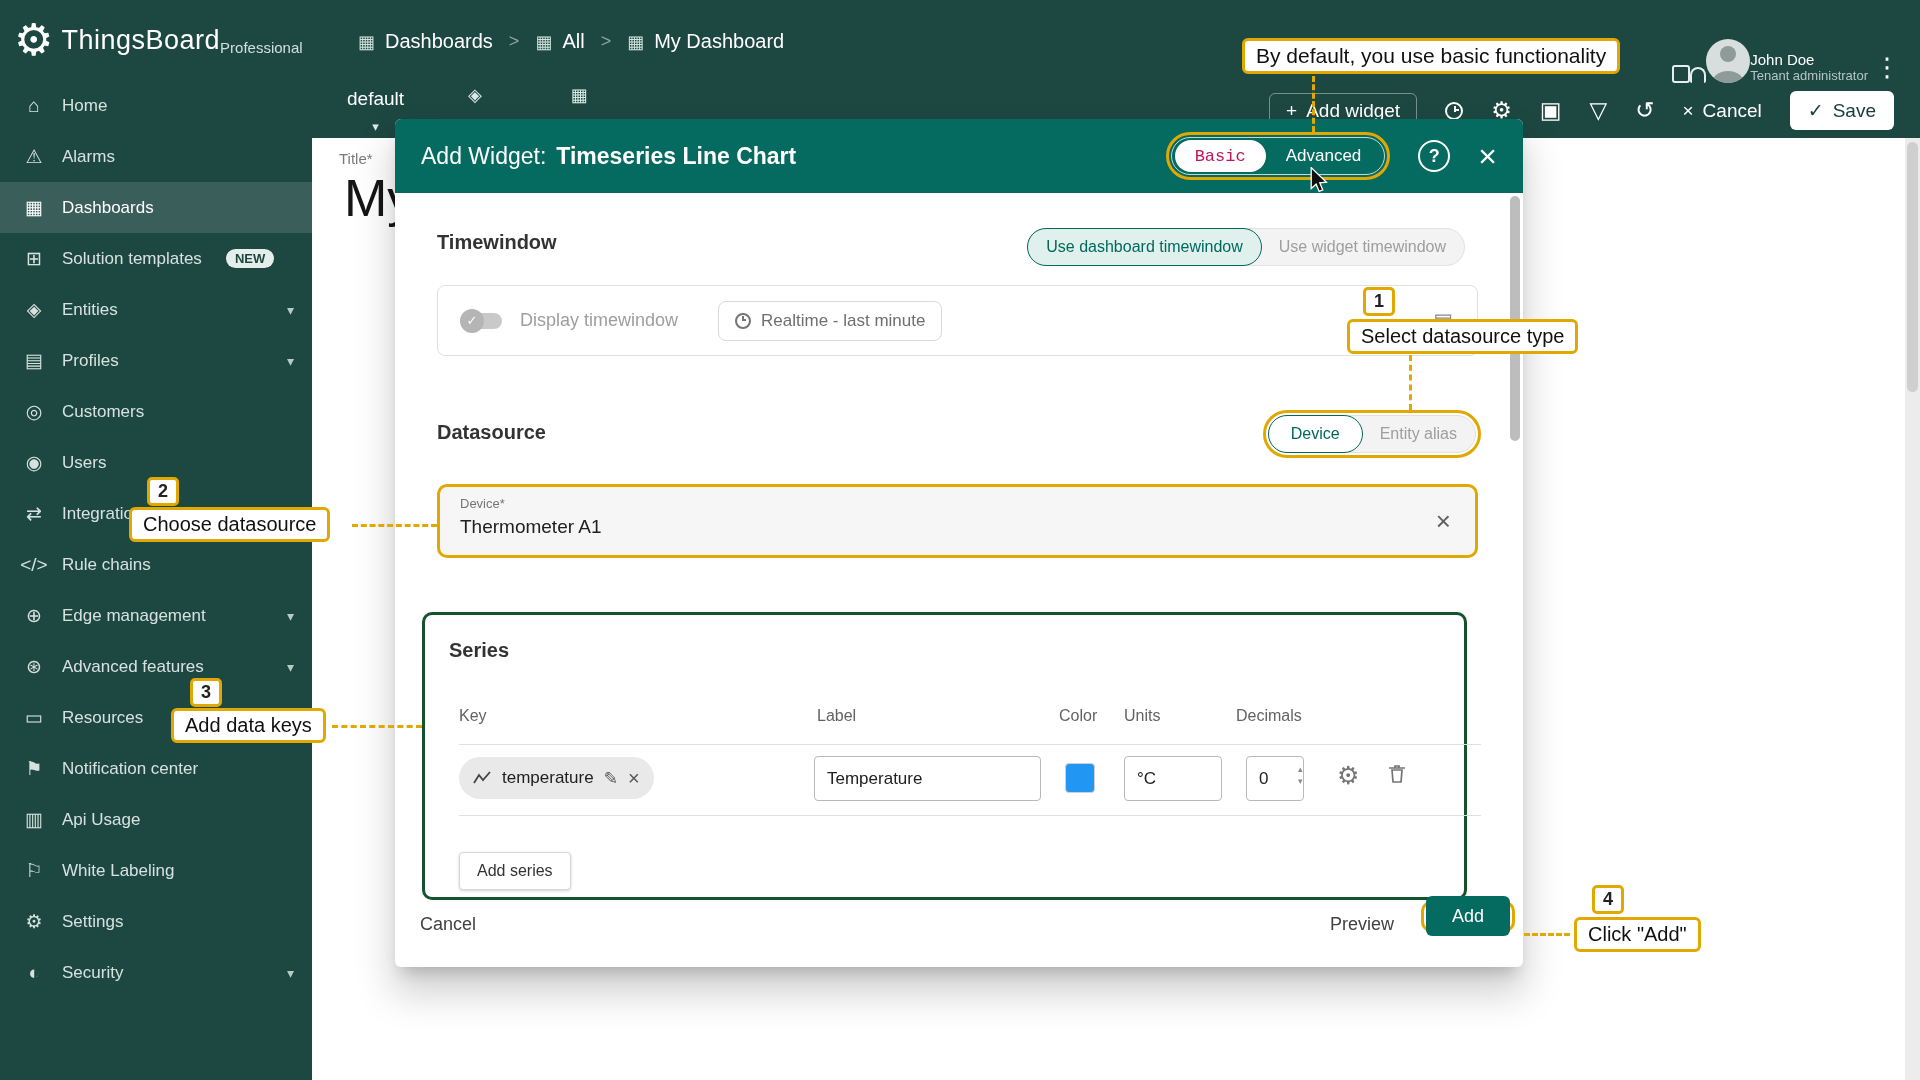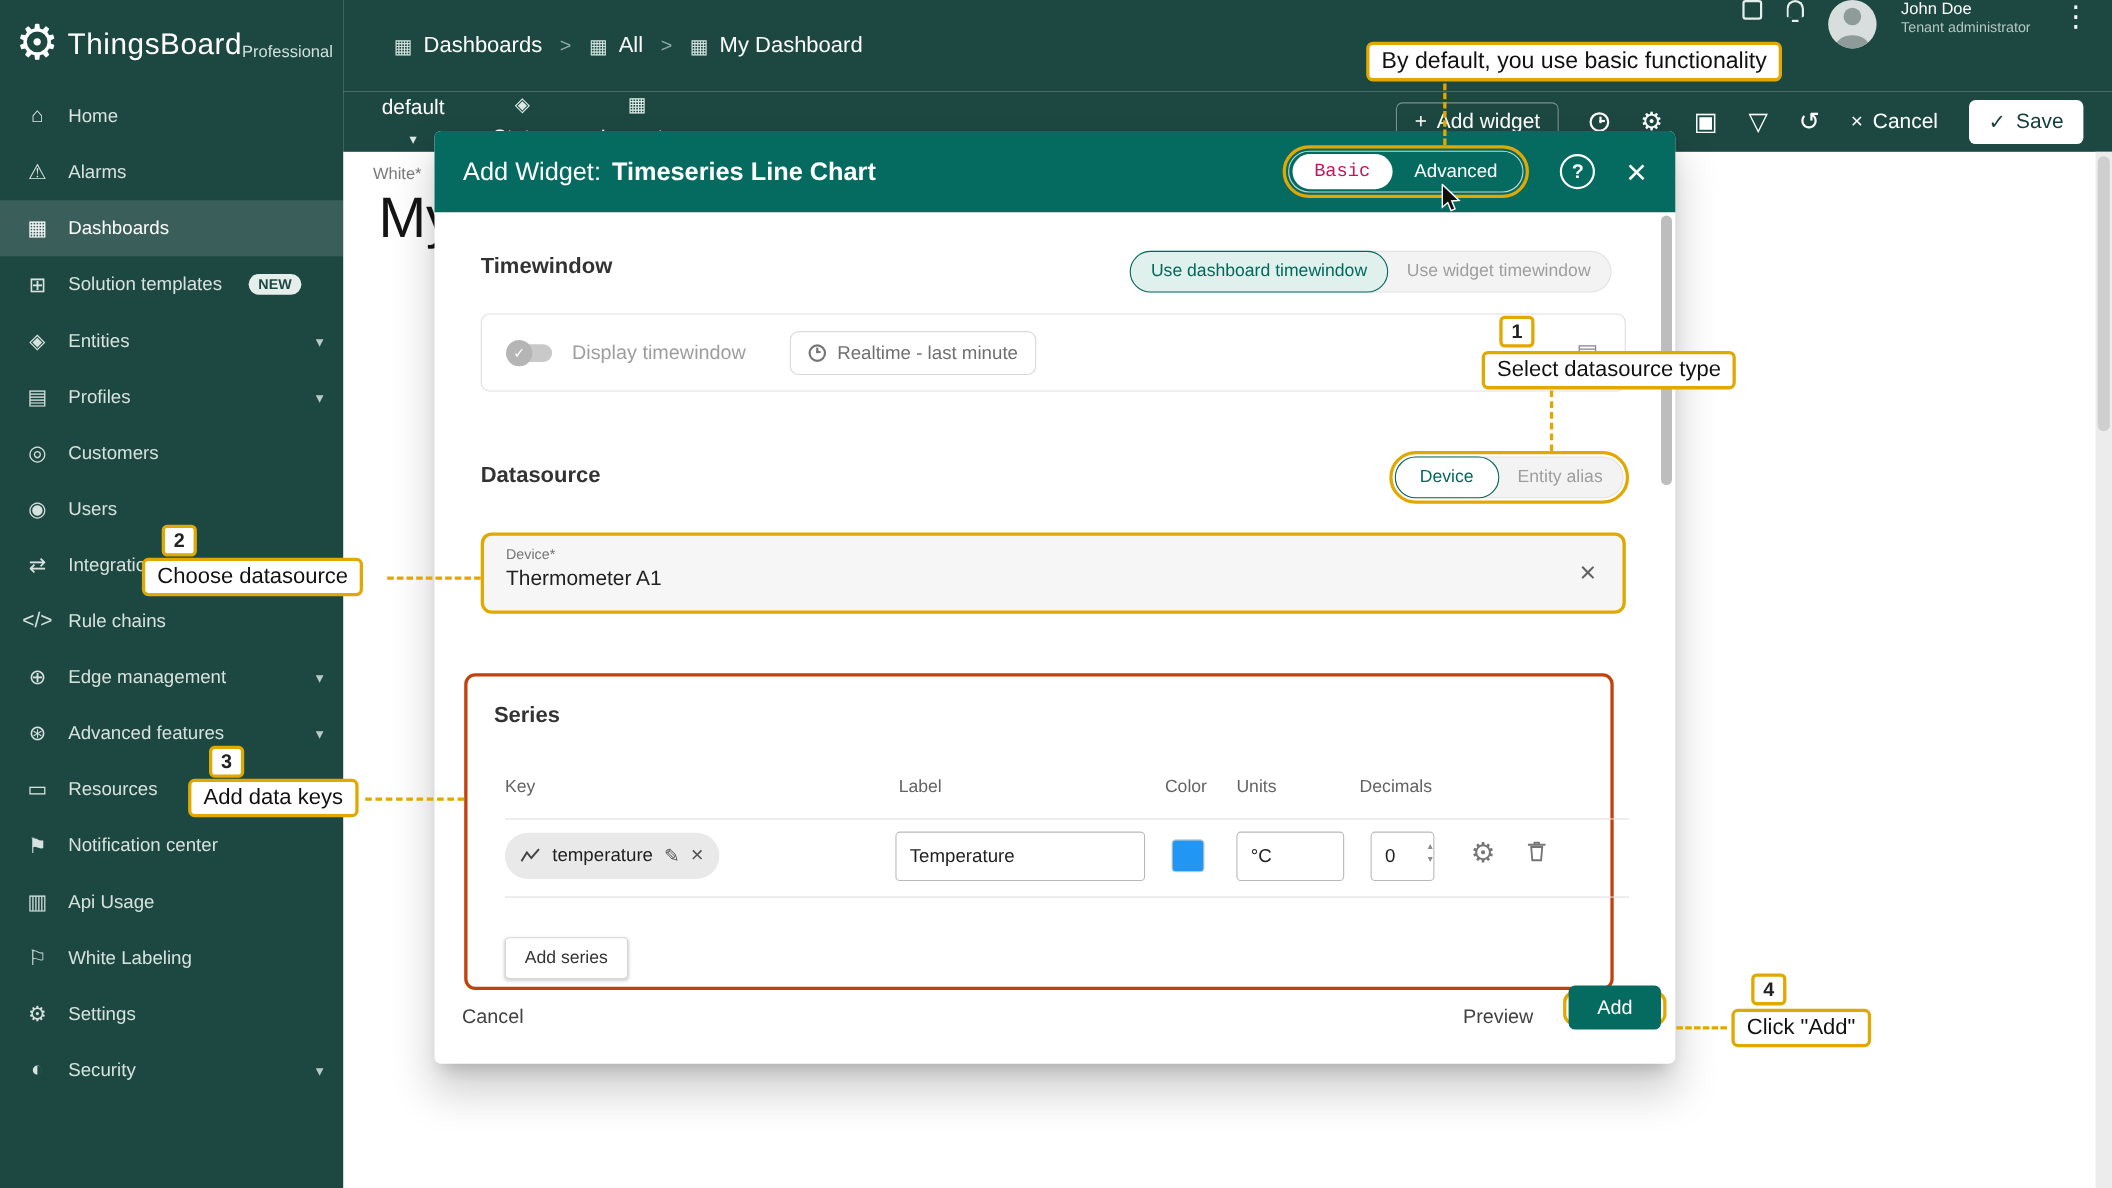"John Doe" .tb-right { align-items: flex-start -> flex-end; gap: 22px -> none }
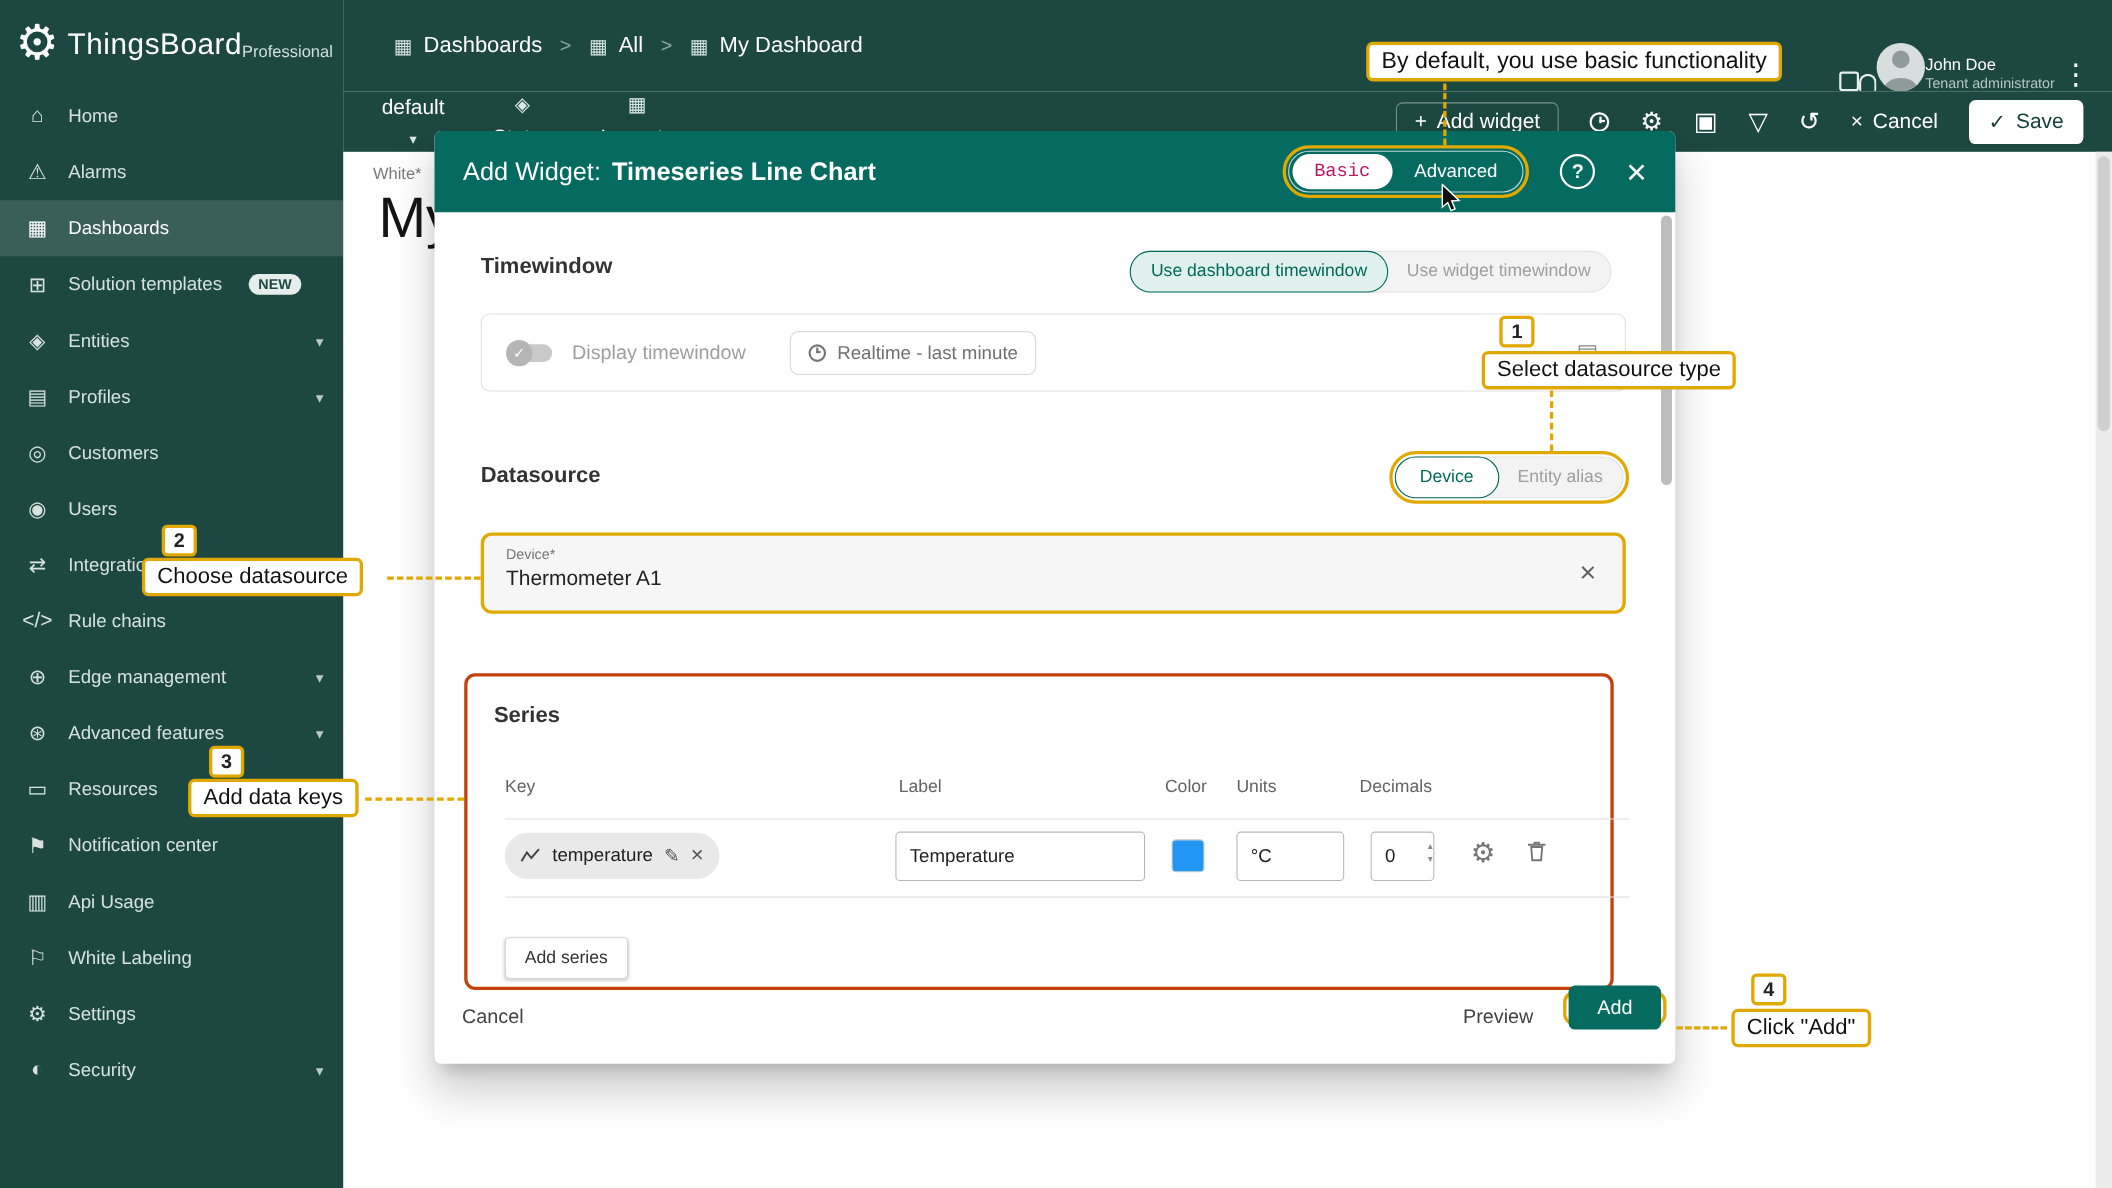"White*" span.bg-title-label { text: White -> Title }
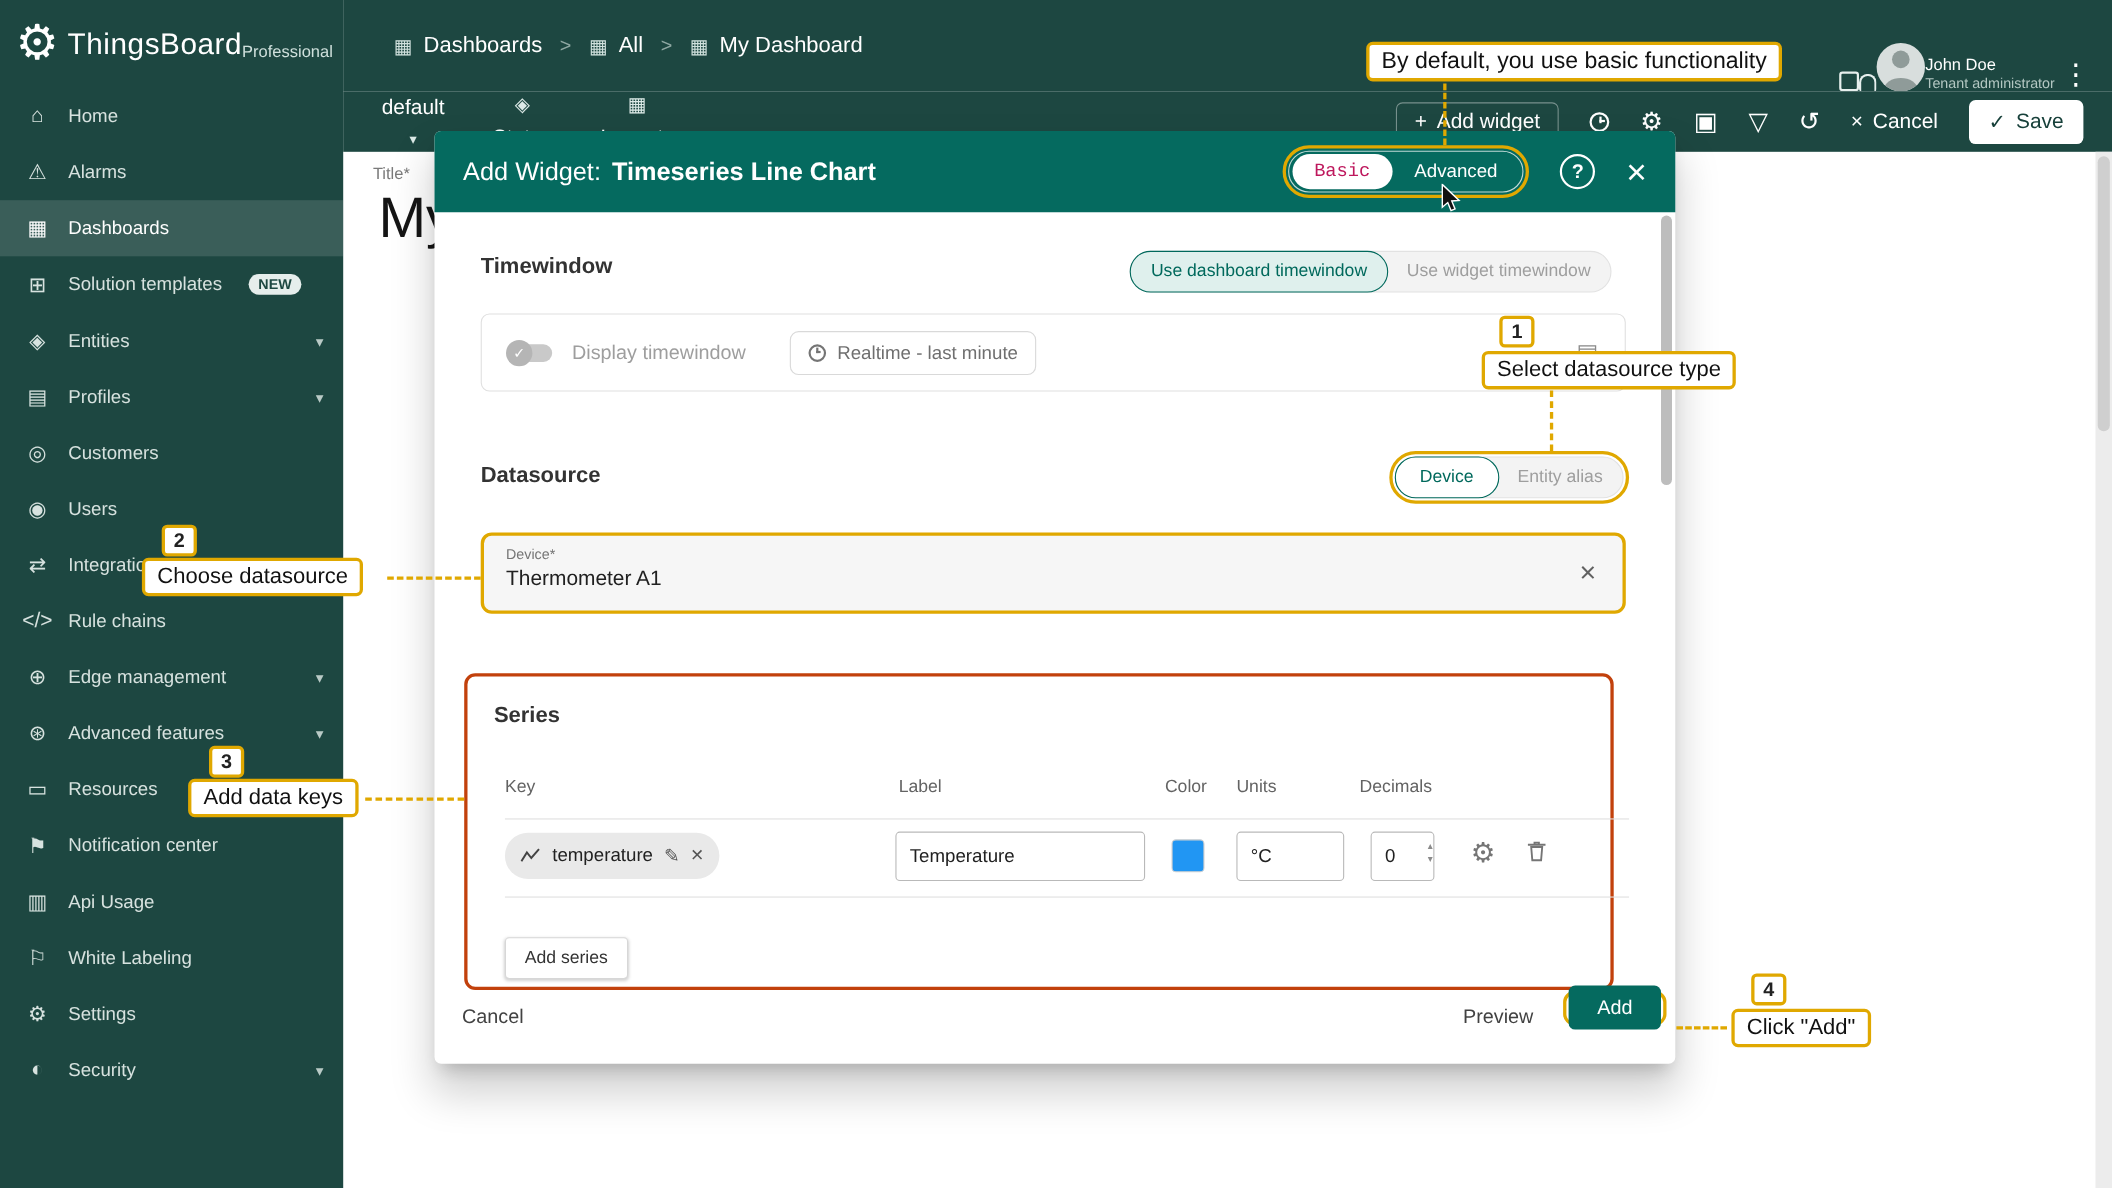"Series" .series-box { border: 3px solid #c2410c -> 3px solid #14532d }
